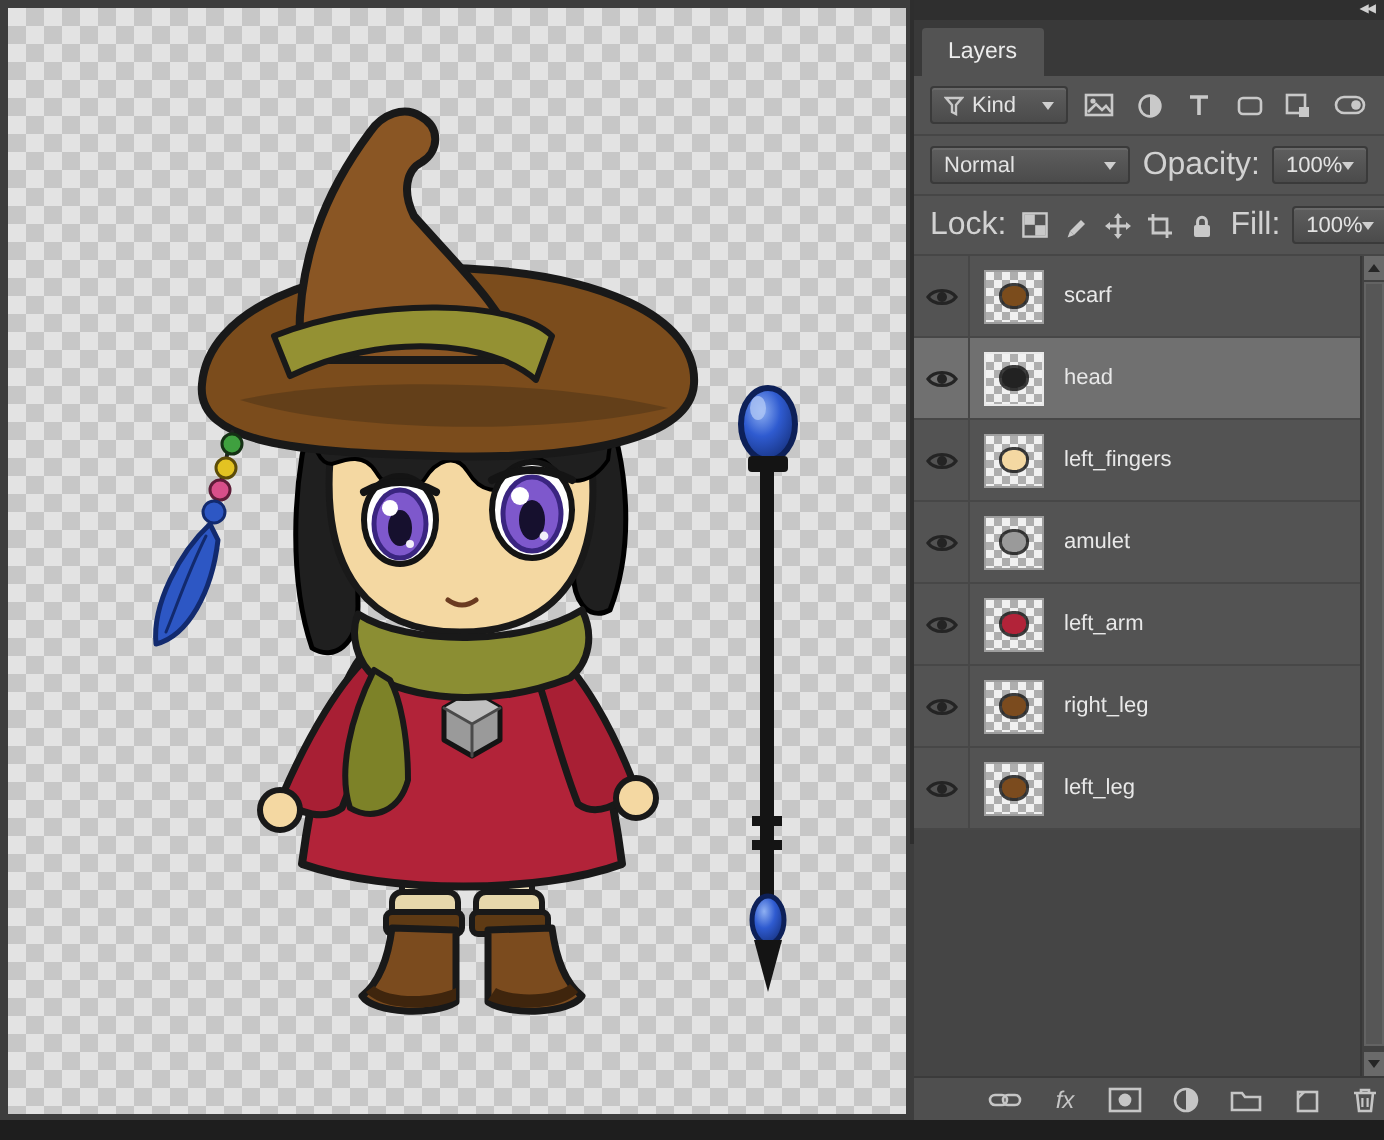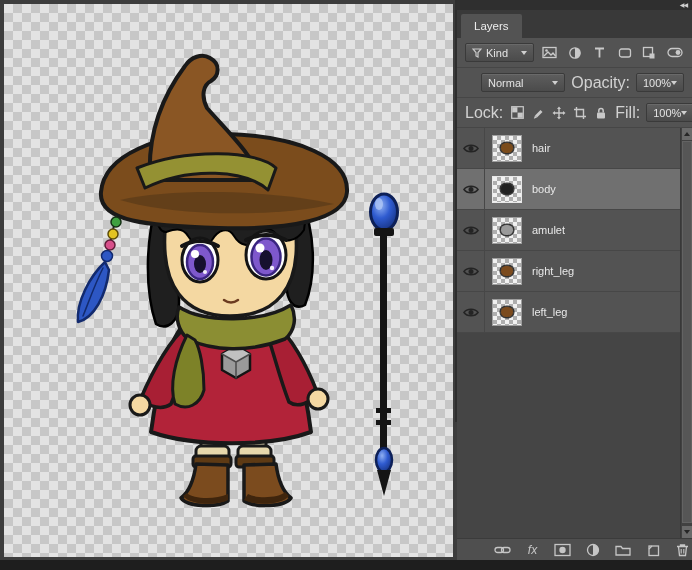"Normal" div.dd { margin-left: 16px -> none }
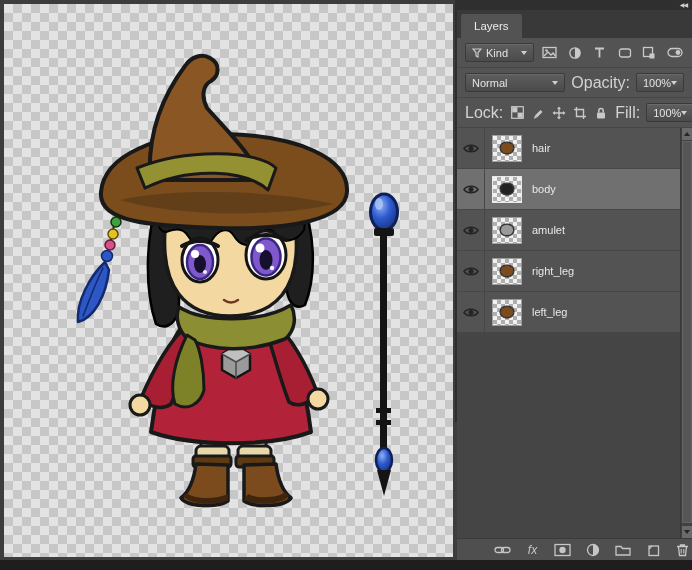"hair" span.lname { text: hair -> scarf }
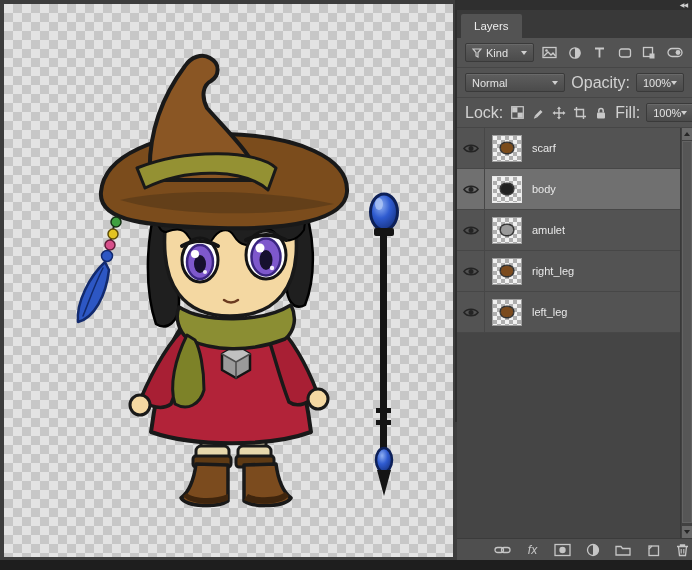"body" span.lname { text: body -> head }
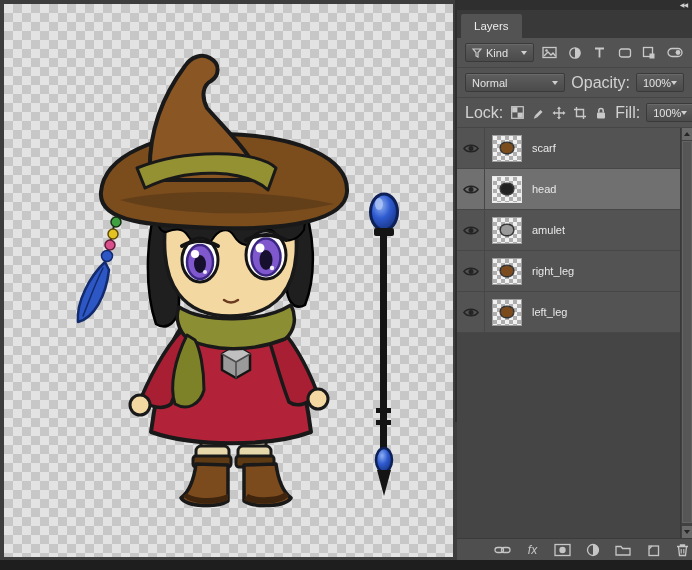"left_fingers" div.lrow { html: none -> <div> <span> <svg> <path></path> <circle></circle> </svg> </span> <span> <span></span> </span> <span>left_fingers</span> </div> }
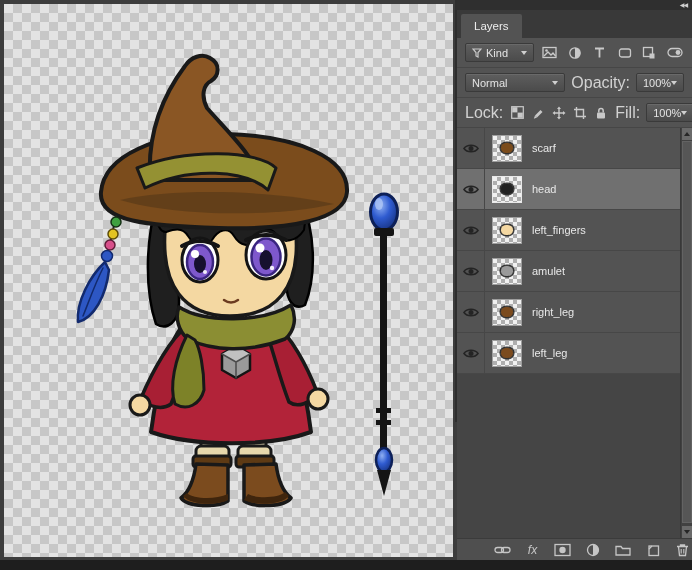"left_arm" div.lrow { html: none -> <div> <span> <svg> <path></path> <circle></circle> </svg> </span> <span> <span></span> </span> <span>left_arm</span> </div> }
